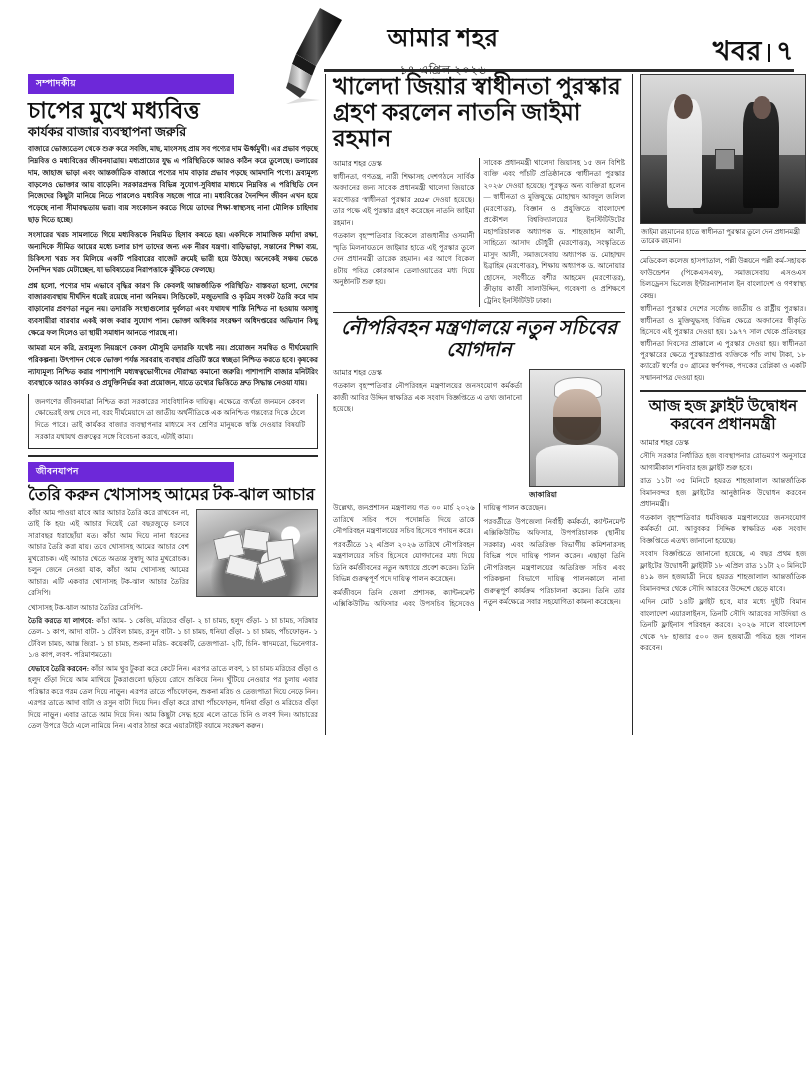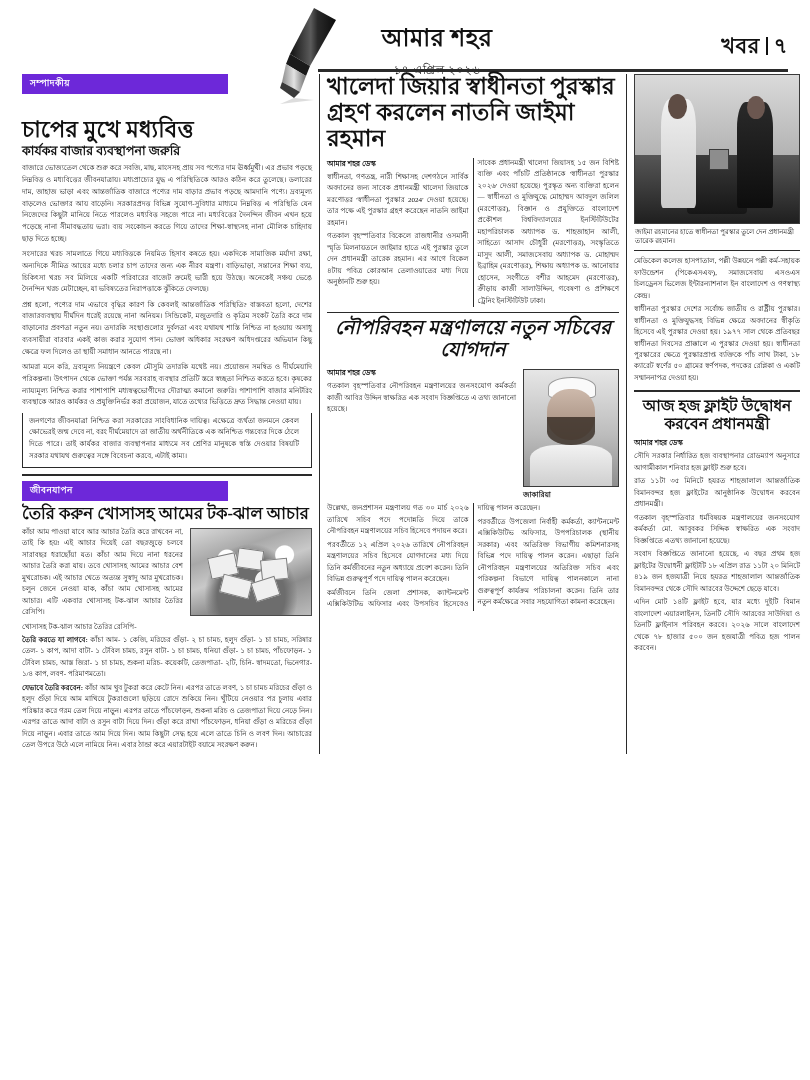"আমার শহর" .page { left: 22px -> 28px }
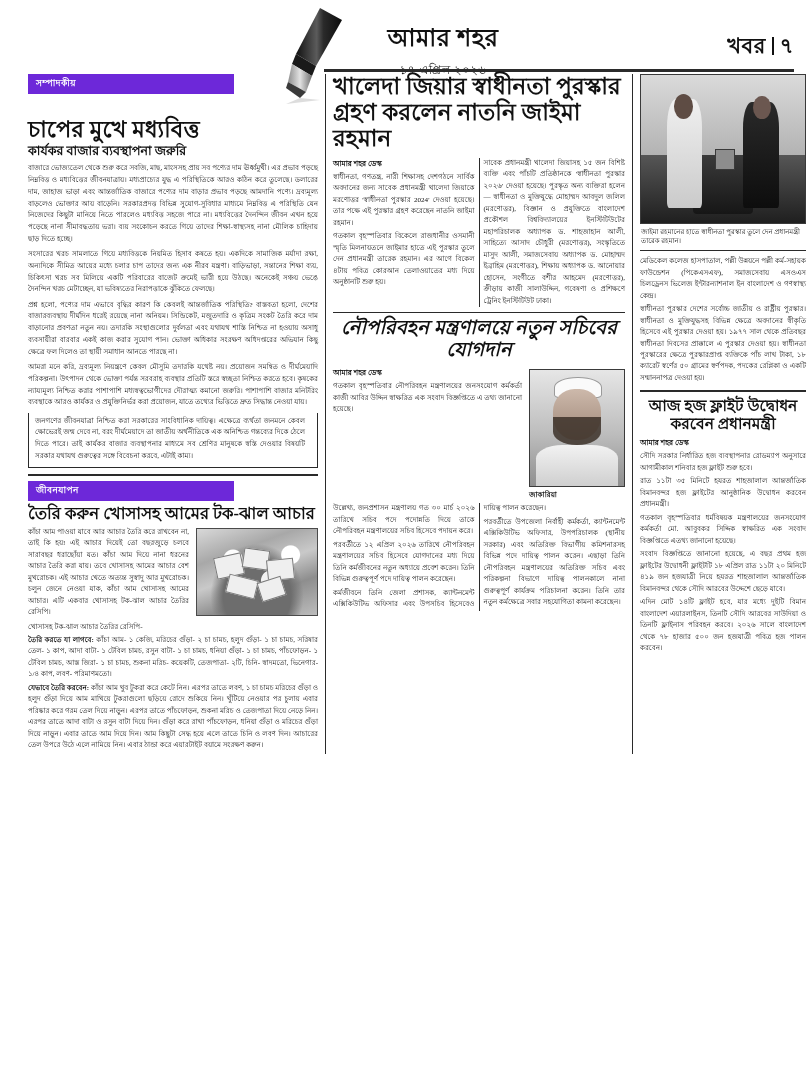"খবর ৭" .masthead-right { font-size: 21px -> 27px }
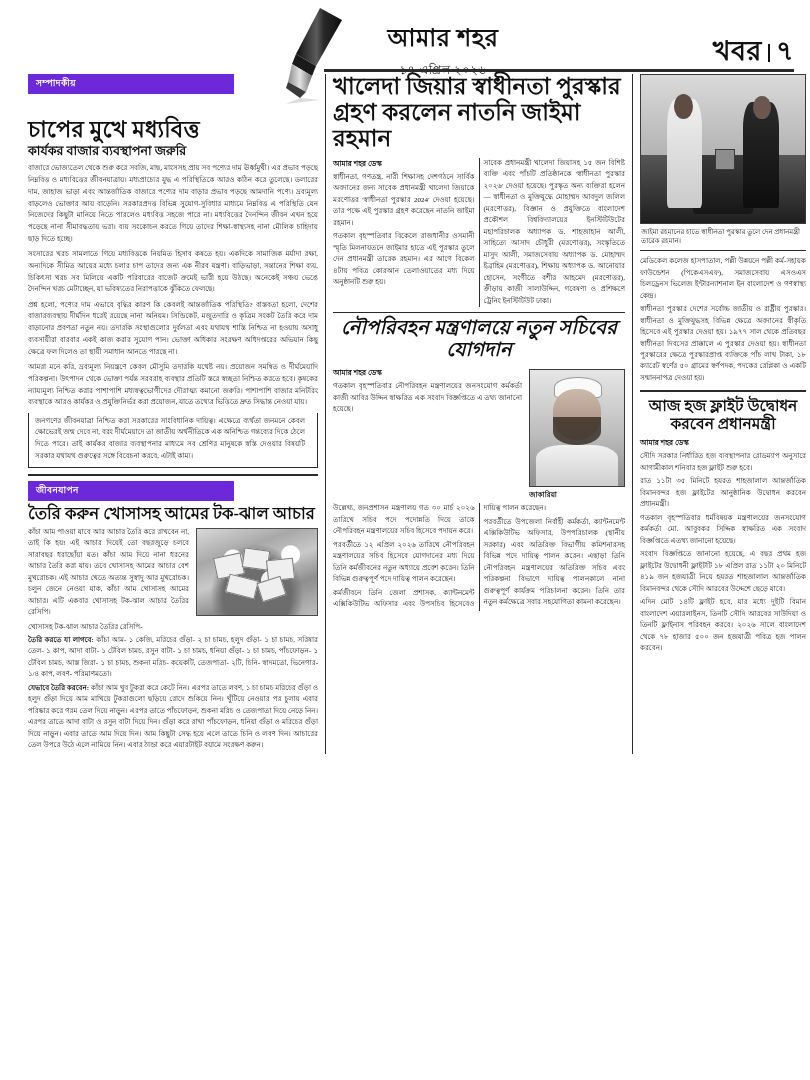"চাপের মুখে মধ্যবিত্ত" .edit-head { margin: 23px 0 2px 0 -> 4px 0 2px 0 }
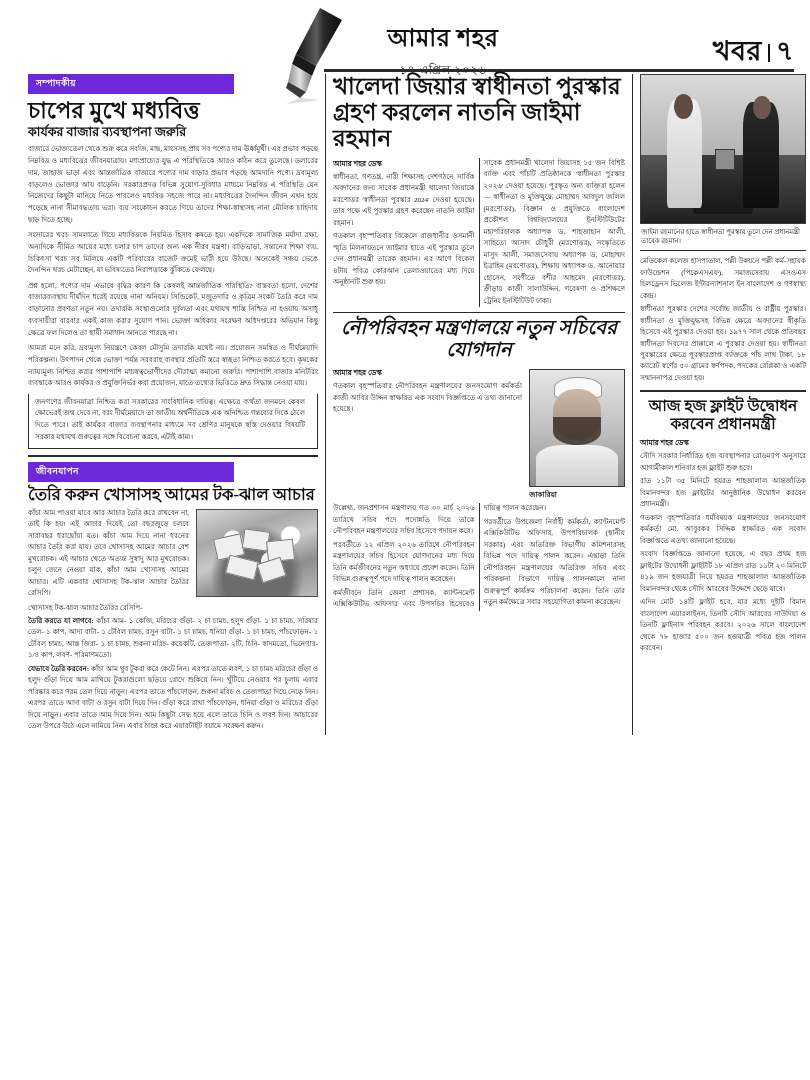"বাজারে ভোজ্যতেল থেকে শুরু করে" .edit-body p { font-weight: none -> bold }
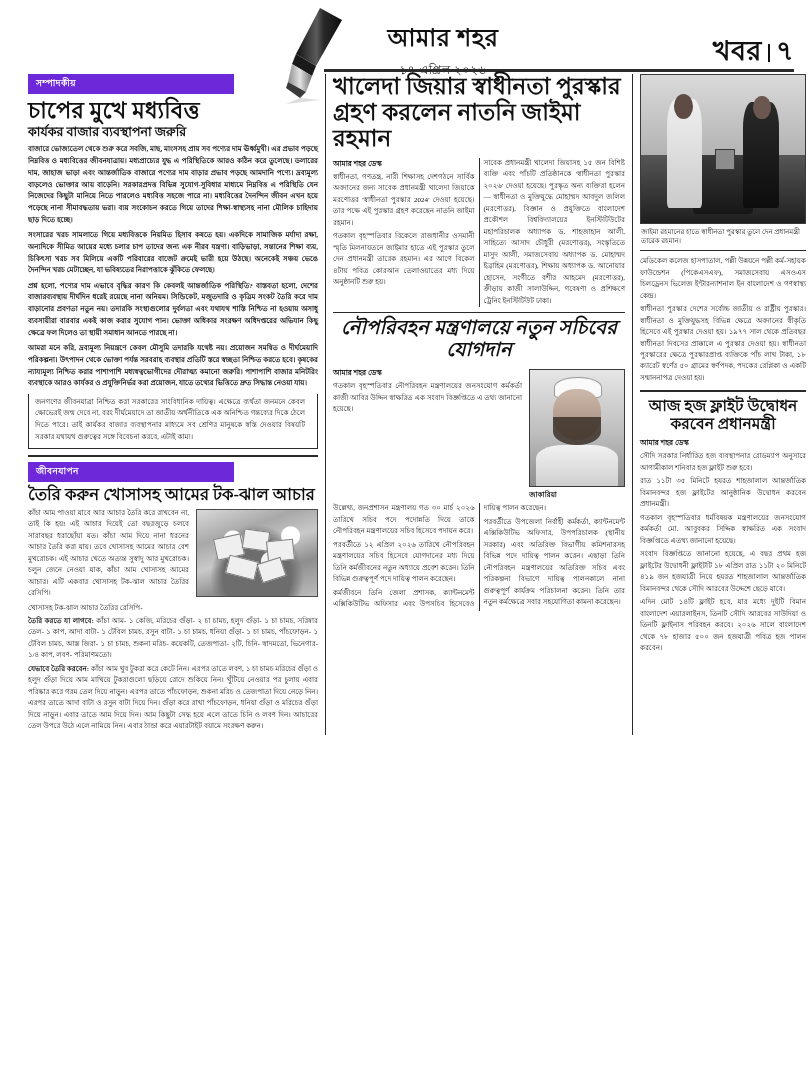"আমার শহর ডেস্ক" .byline { font-weight: bold -> normal }
